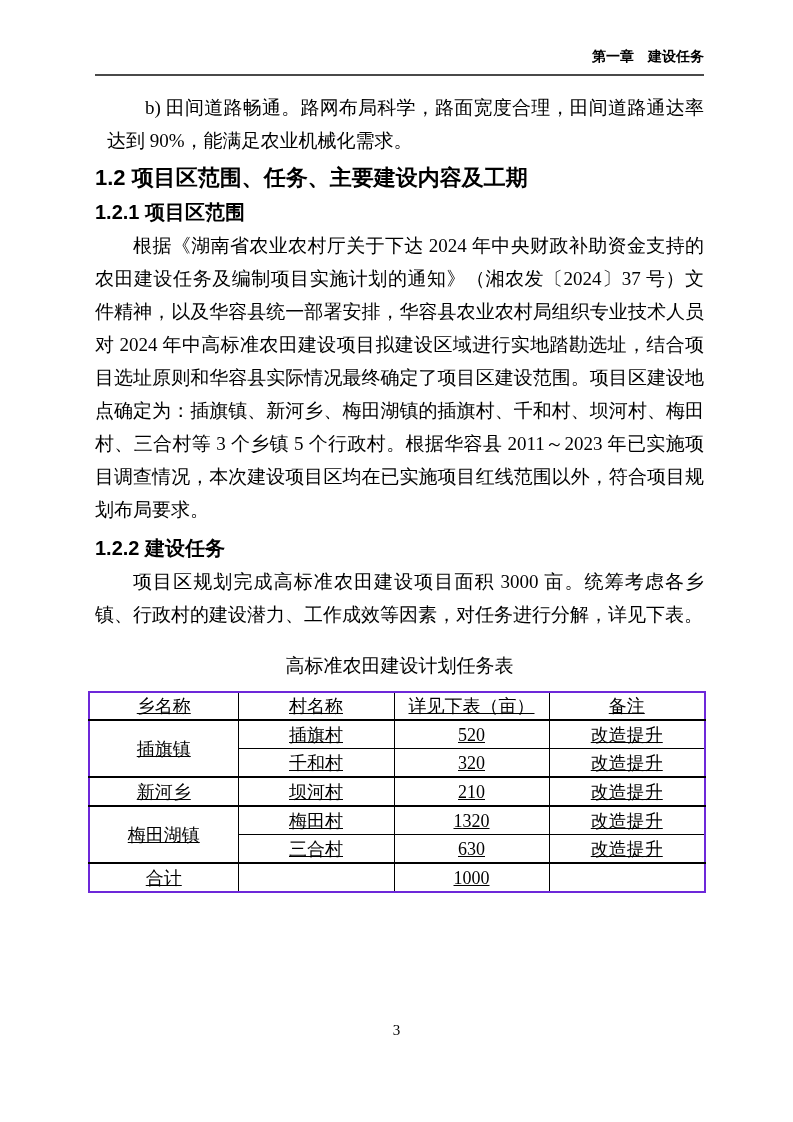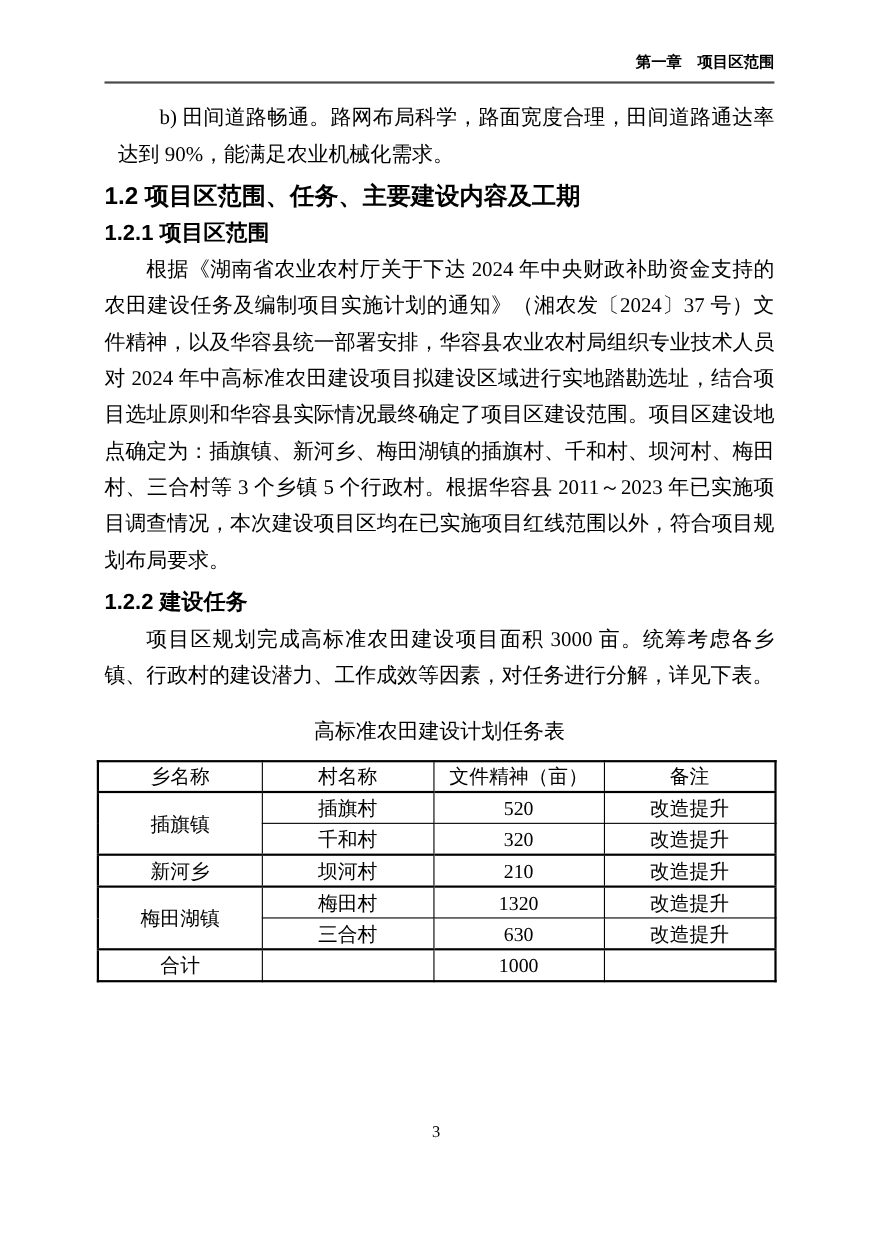"项目区范围" span { text: 项目区范围 -> 建设任务 }
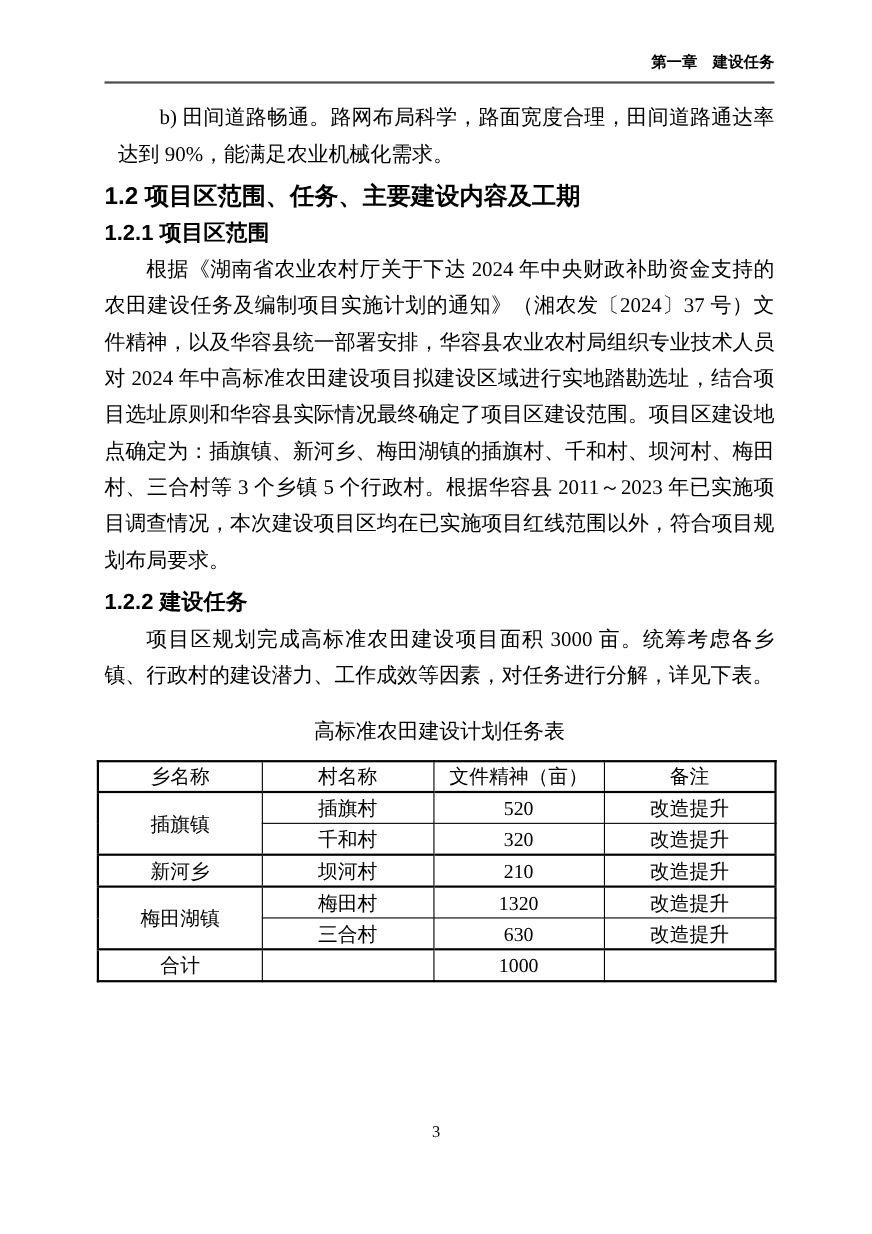"乡名称" table.task { border: 2px solid #000000 -> 2px solid #6d28d9; text-decoration: none -> underline }
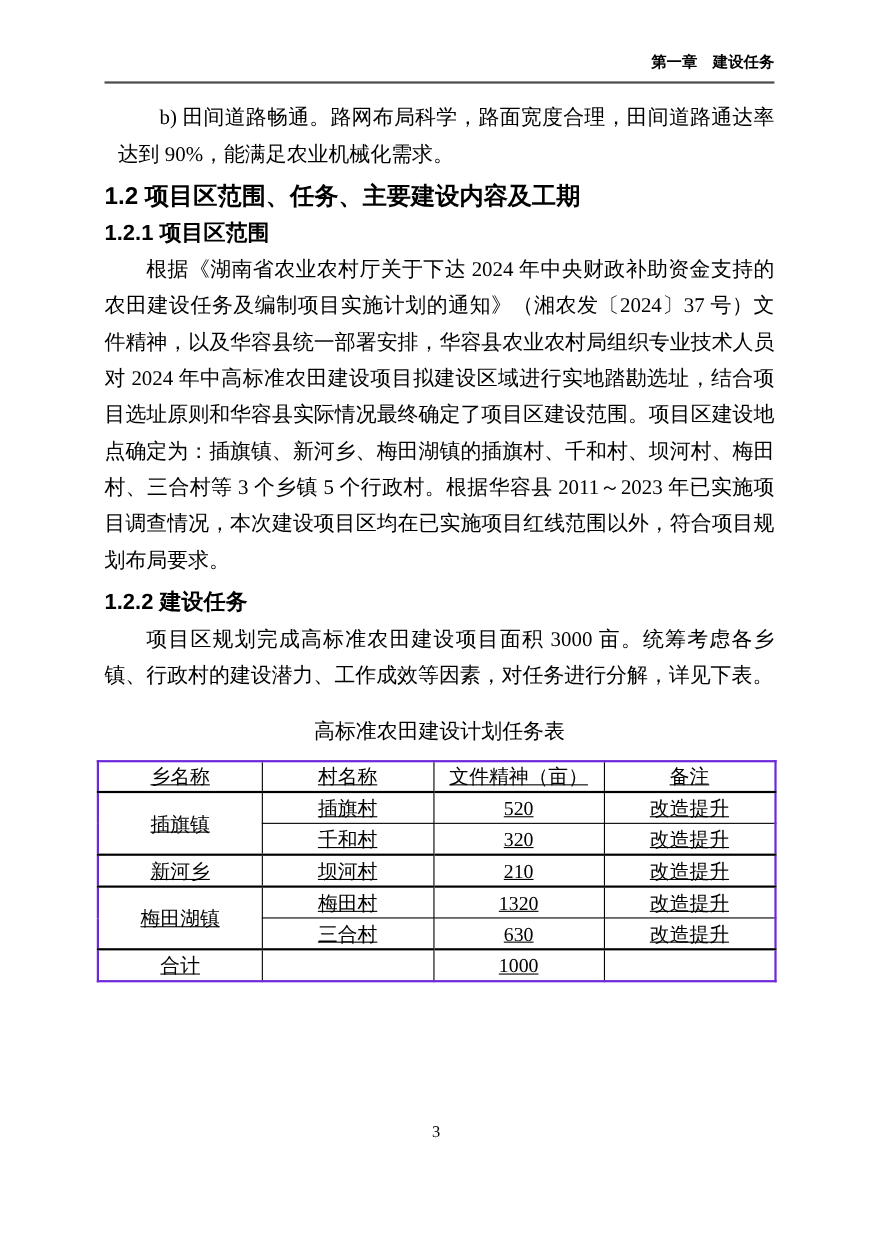"文件精神（亩）" th { text: 文件精神 -> 详见下表 }
